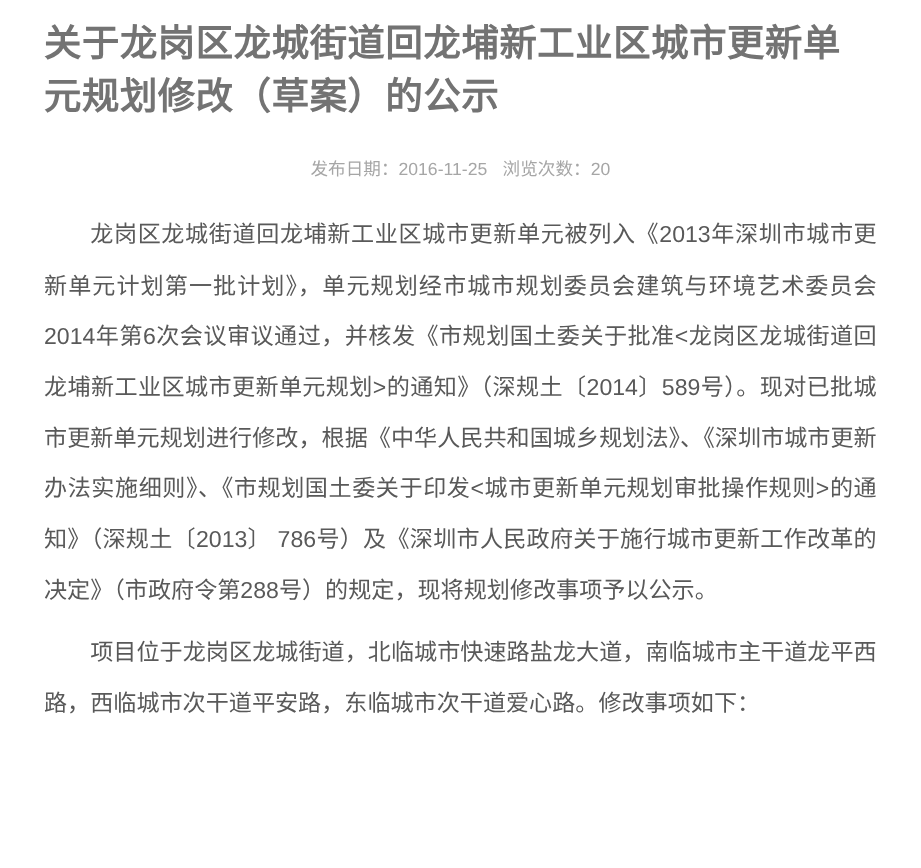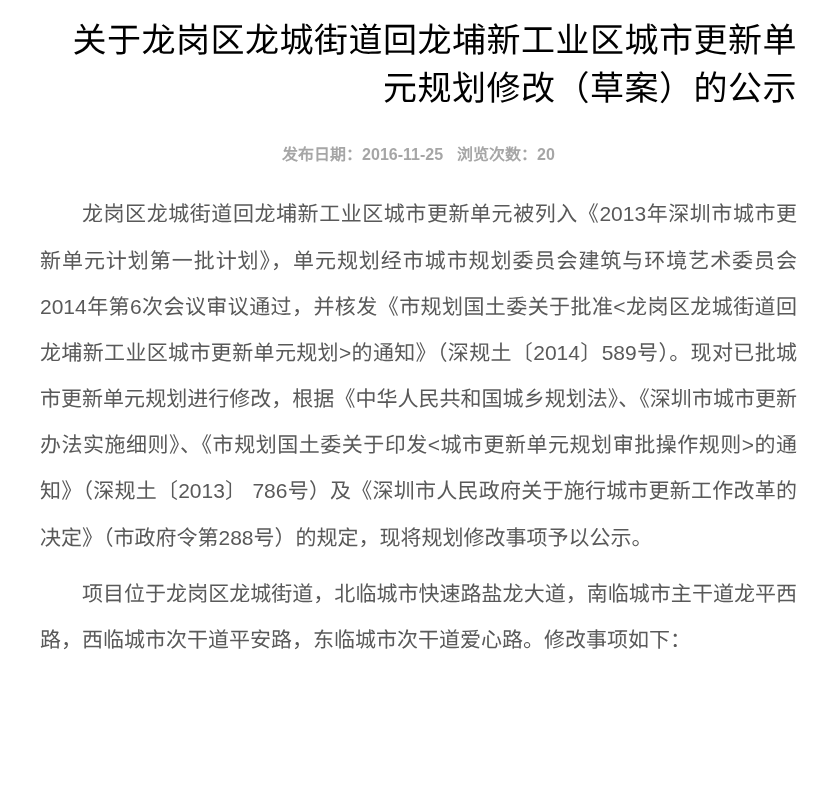"关于龙岗区龙城街道回龙埔新工业区城市更新单元规划修改（草案）的公示" .title { color: #000000 -> #737373; font-weight: normal -> bold; text-align: right -> left }
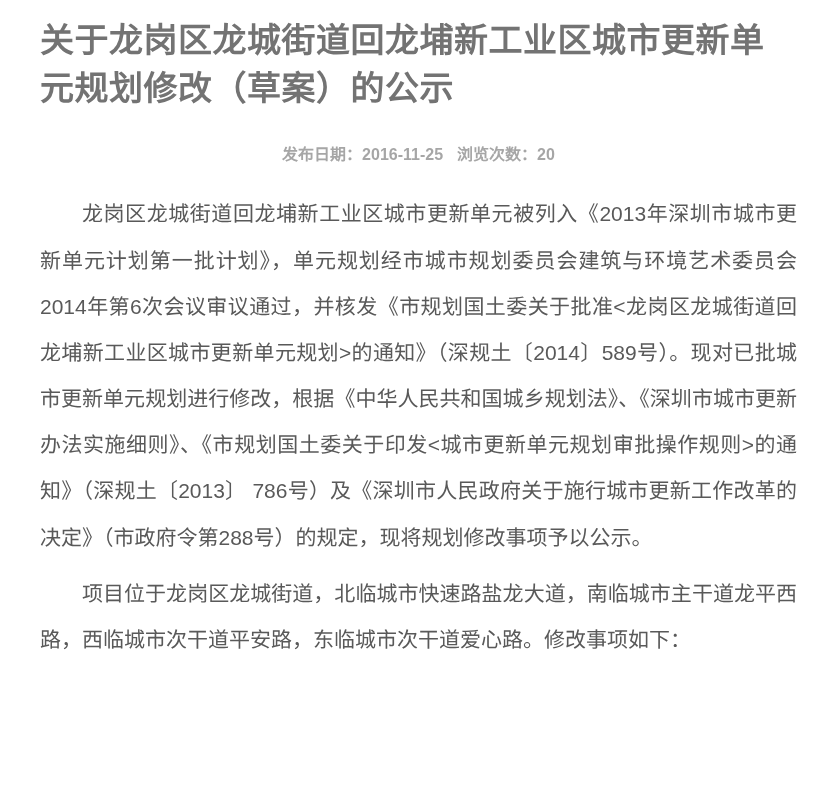"发布日期：2016-11-25" .meta .meta-item { font-weight: bold -> none }
